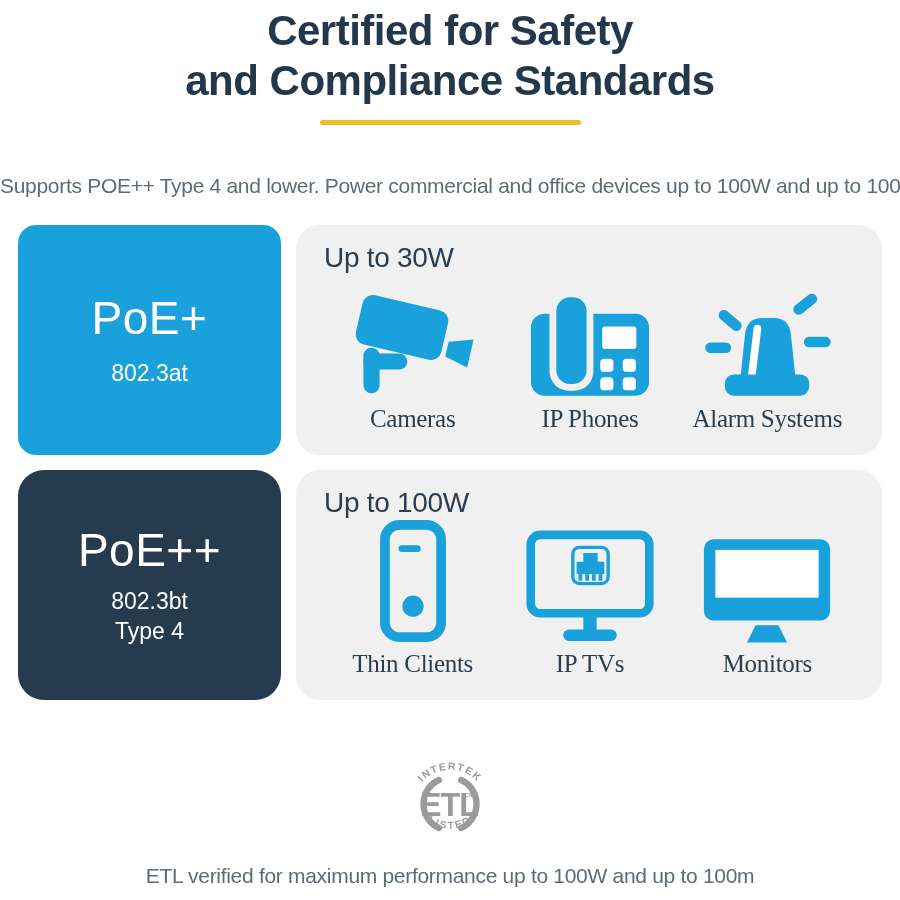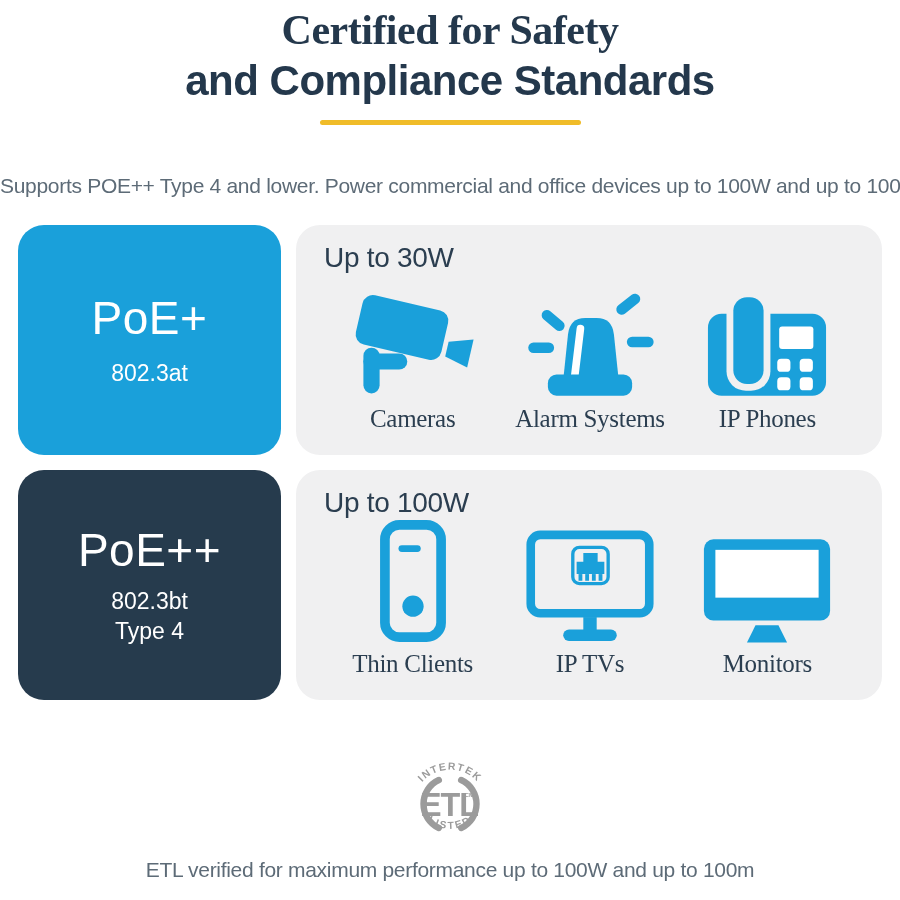"Certified for Safety" .title1 { font-family: Liberation Serif, serif -> none }
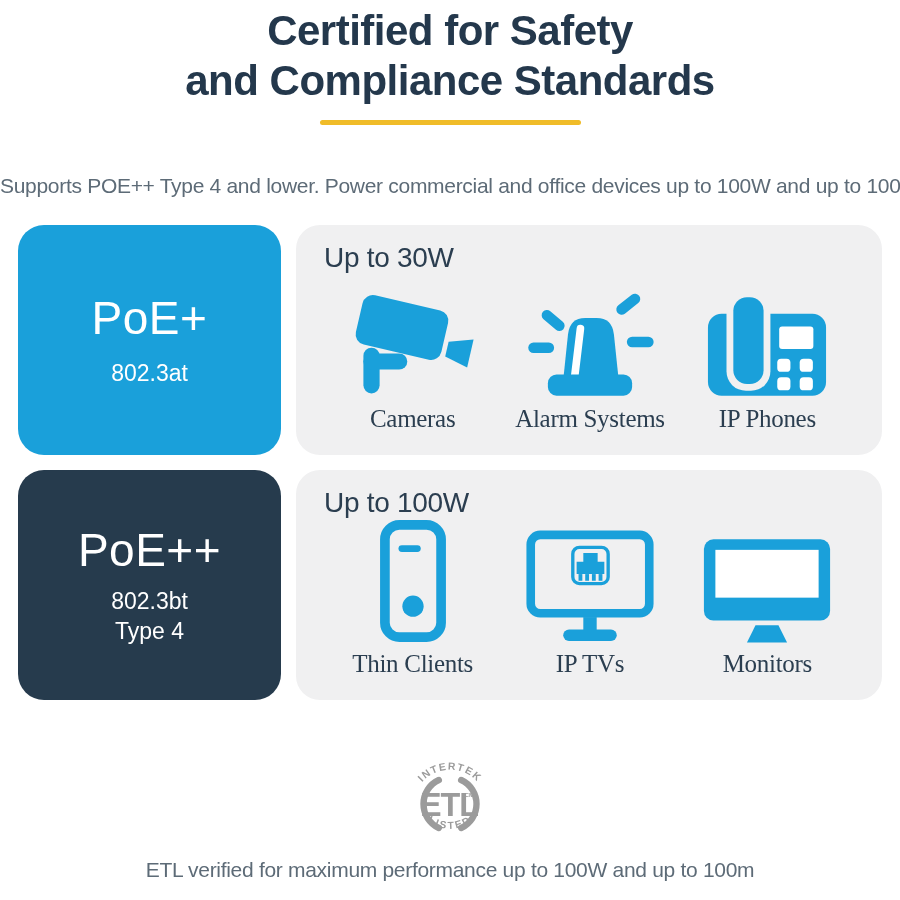"PoE+" .badge-blue { border-radius: none -> 18px }
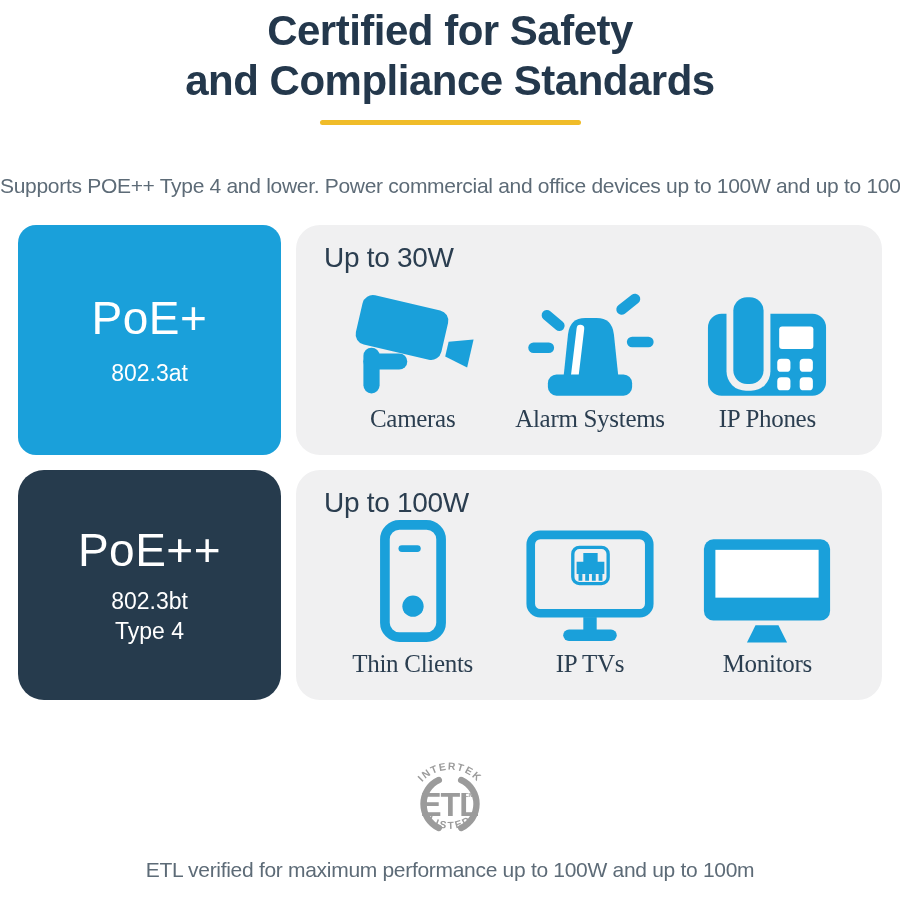"Alarm Systems" div.device { order: before "IP Phones" -> after "IP Phones" }
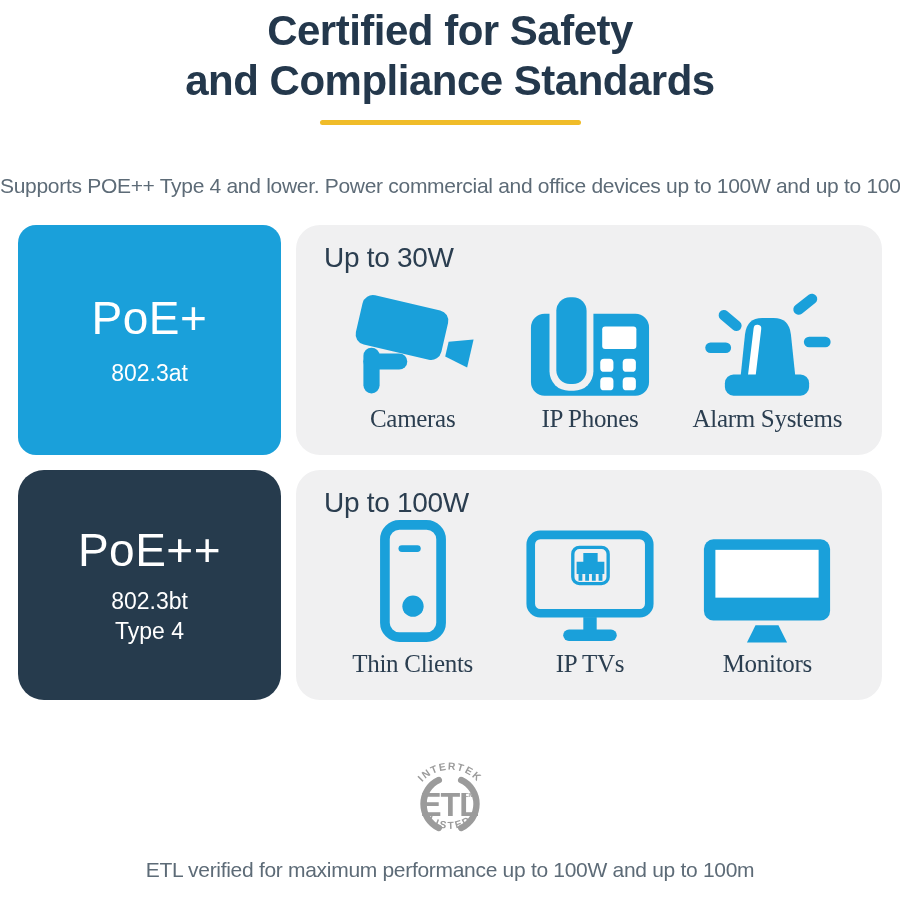"ETL verified for maximum performance" .footer { margin-top: 4px -> 10px }
